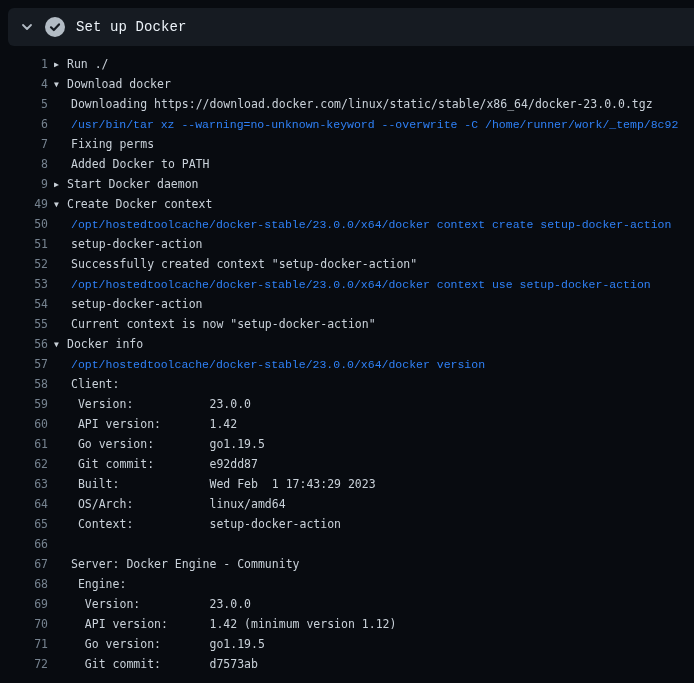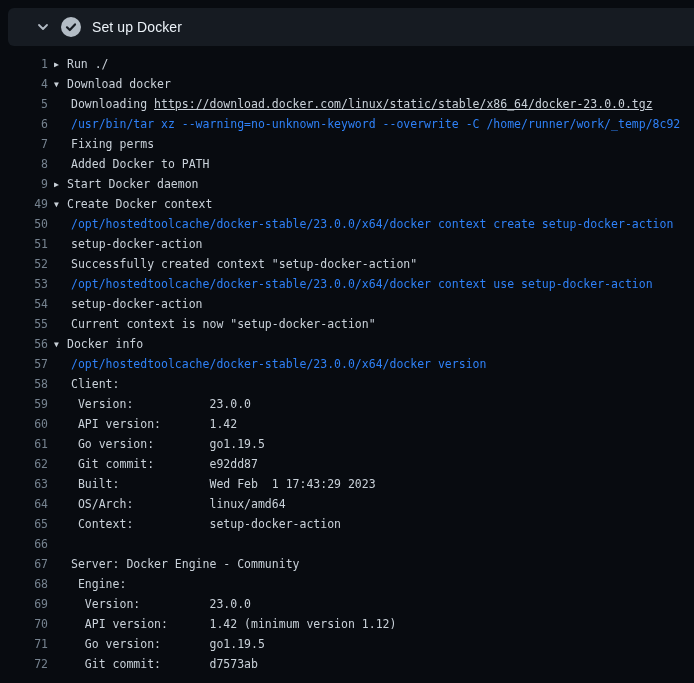"Set up Docker" .step-header { font-family: none -> Liberation Mono, monospace; padding-left: 28px -> 12px }
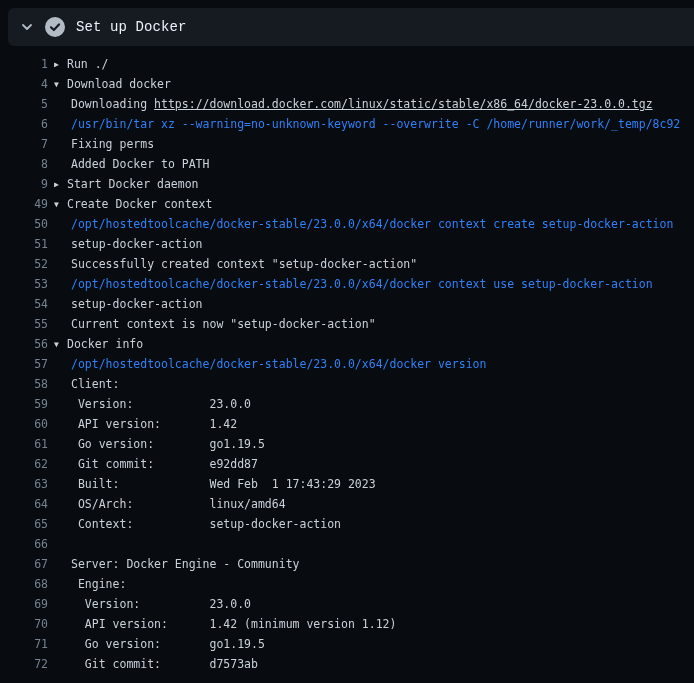"https://download.docker.com/linux/static" .p-link { text-decoration: underline -> none }
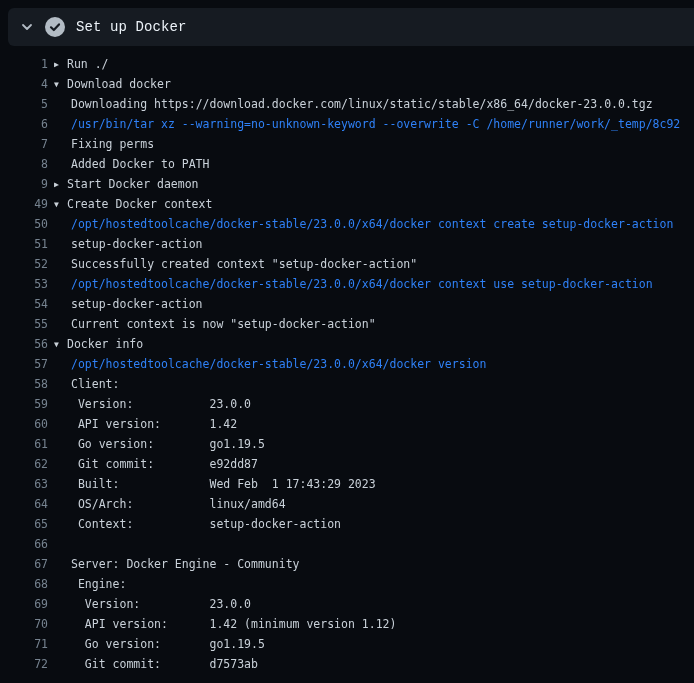"/usr/bin/tar xz" .p-command { font-family: none -> Liberation Mono, monospace }
